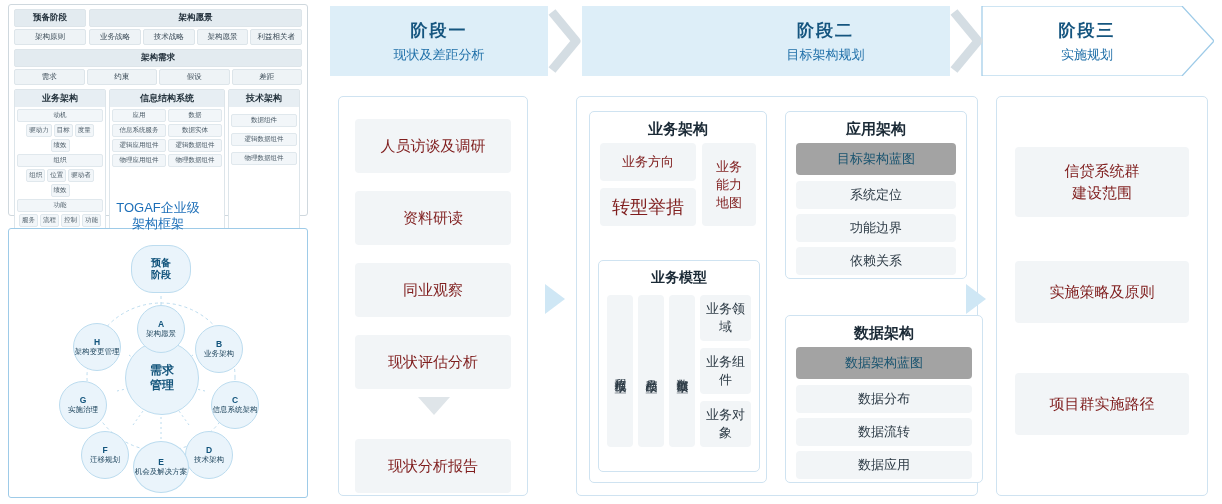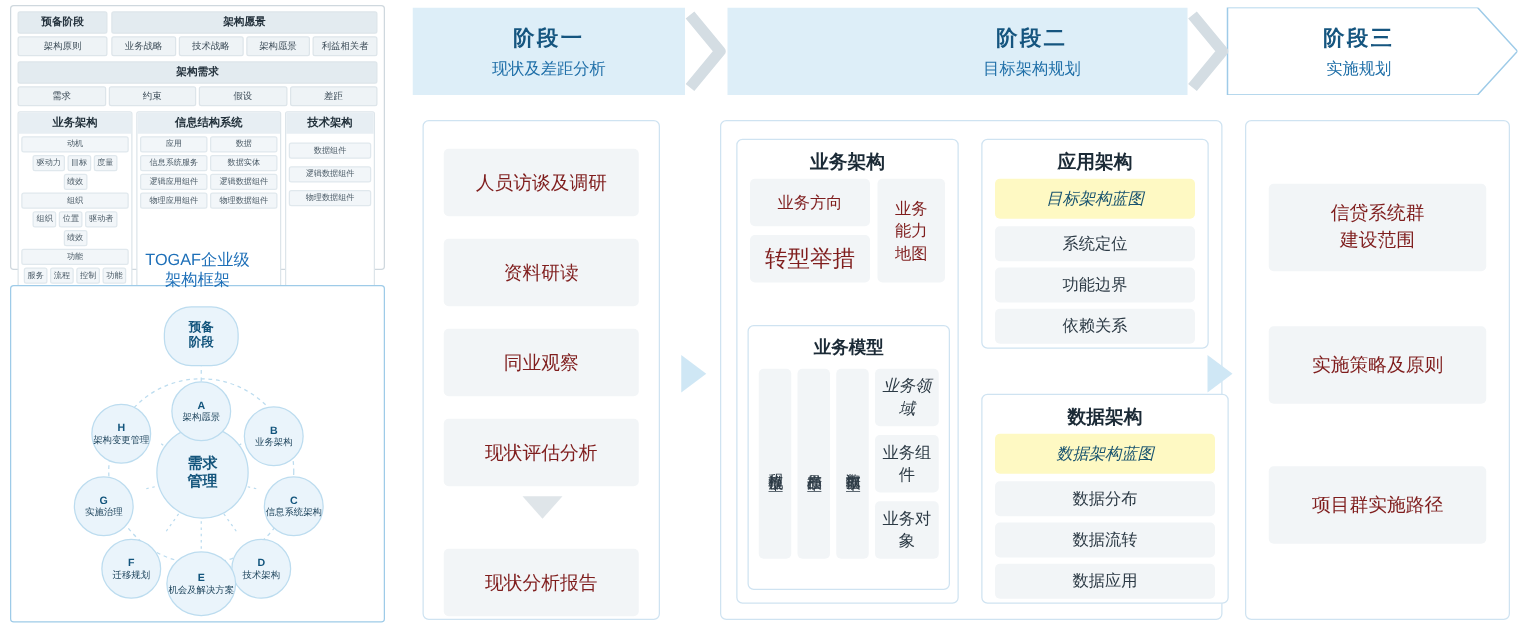"目标架构蓝图" .hl { background: #fef9c3 -> #a3a3a3; font-style: italic -> none }
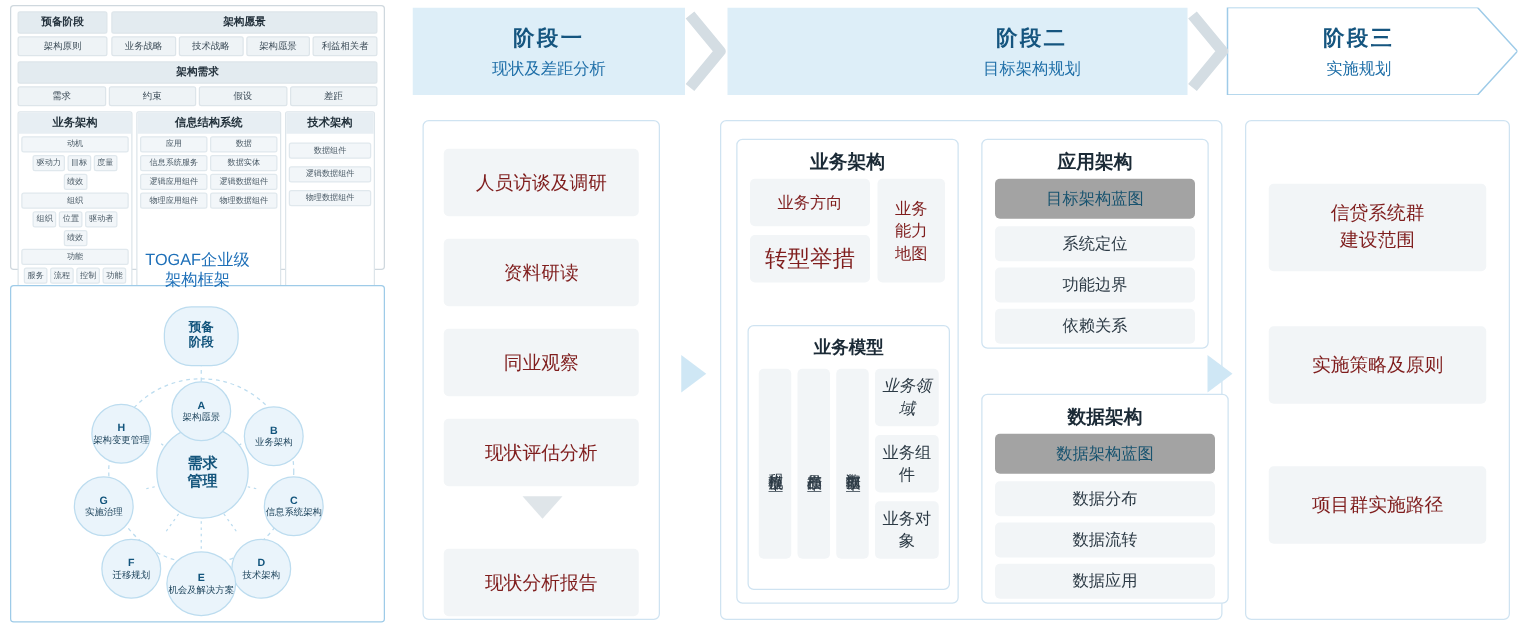"业务领域" div.vcard { font-style: italic -> none }
